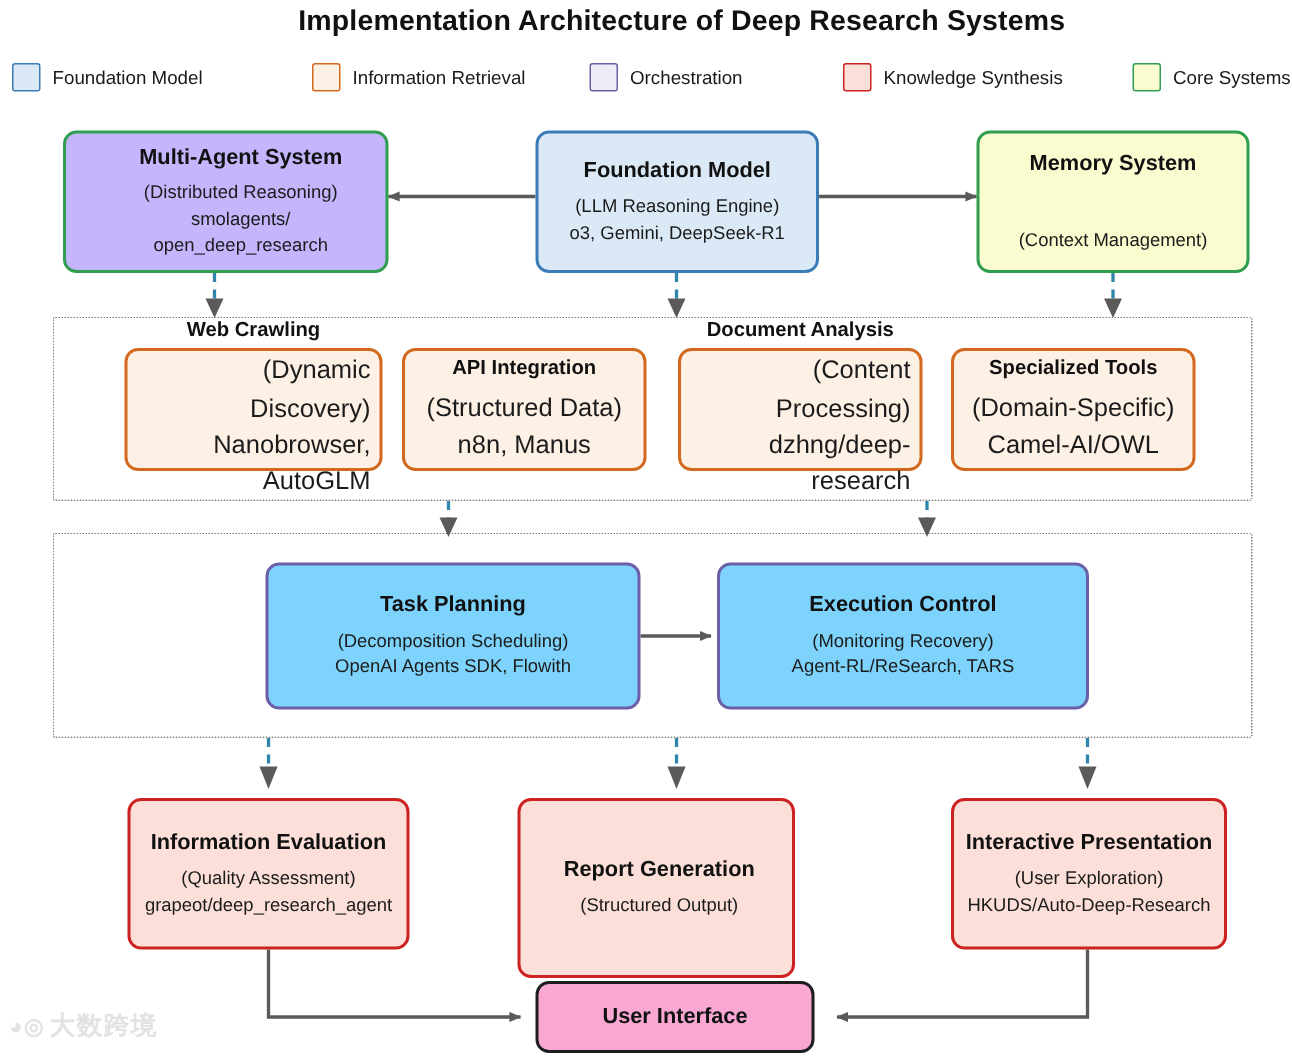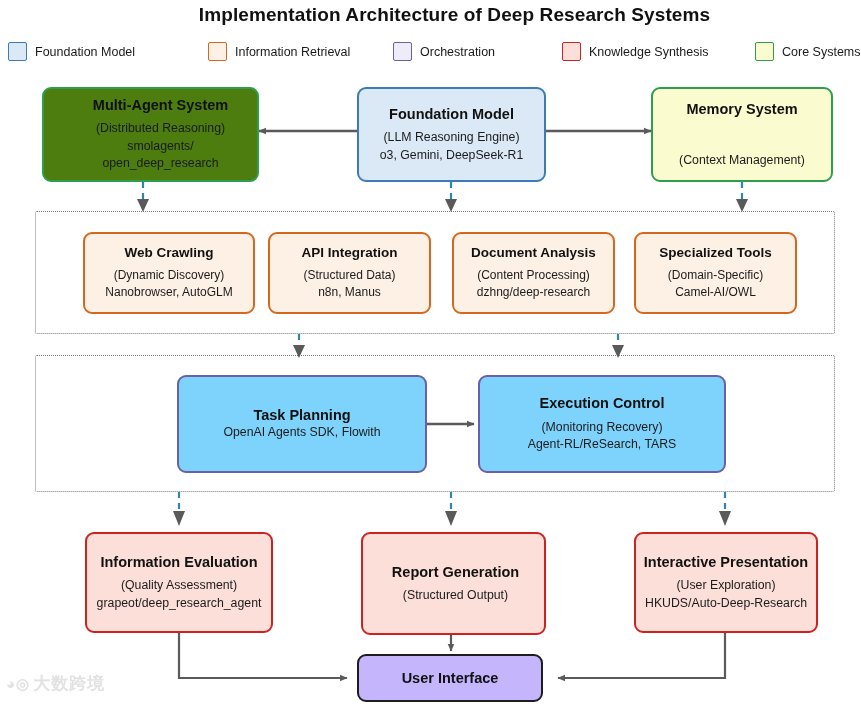"Multi-Agent System" .p-agent { background: #4d7c0f -> #c4b5fd }
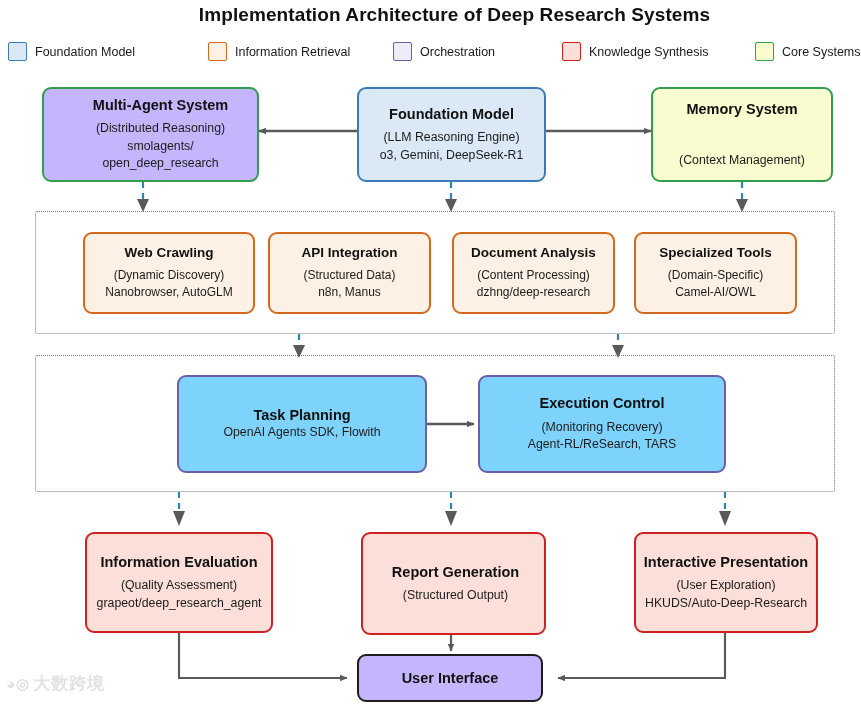"(Dynamic Discovery)" .sm .n-sub,.sm .n-meta { font-size: 12px -> 17px; text-align: none -> right }
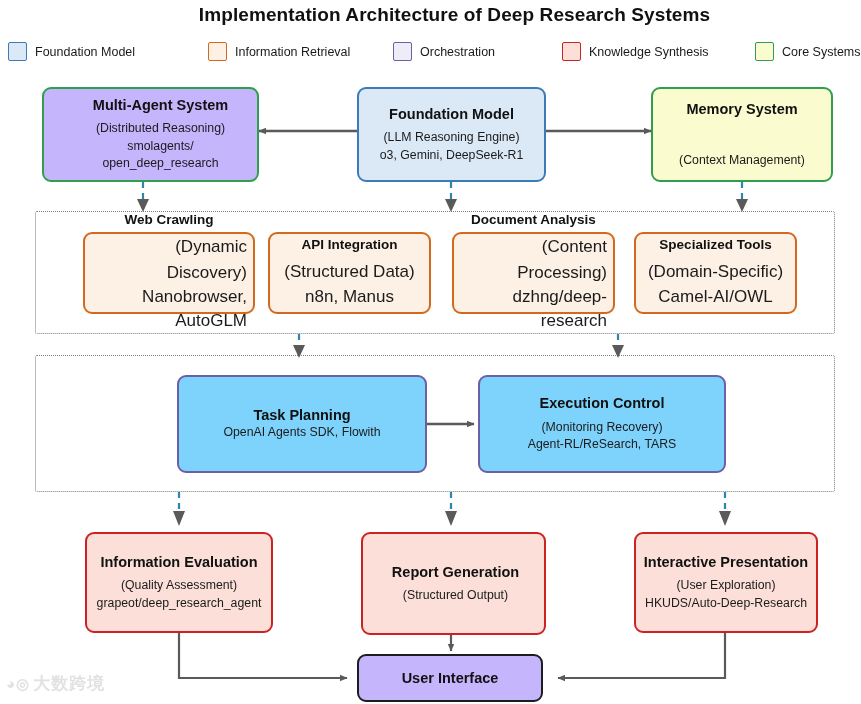"(Decomposition Scheduling)" div.n-sub { html: none -> <div>(Decomposition Scheduling)</div> }
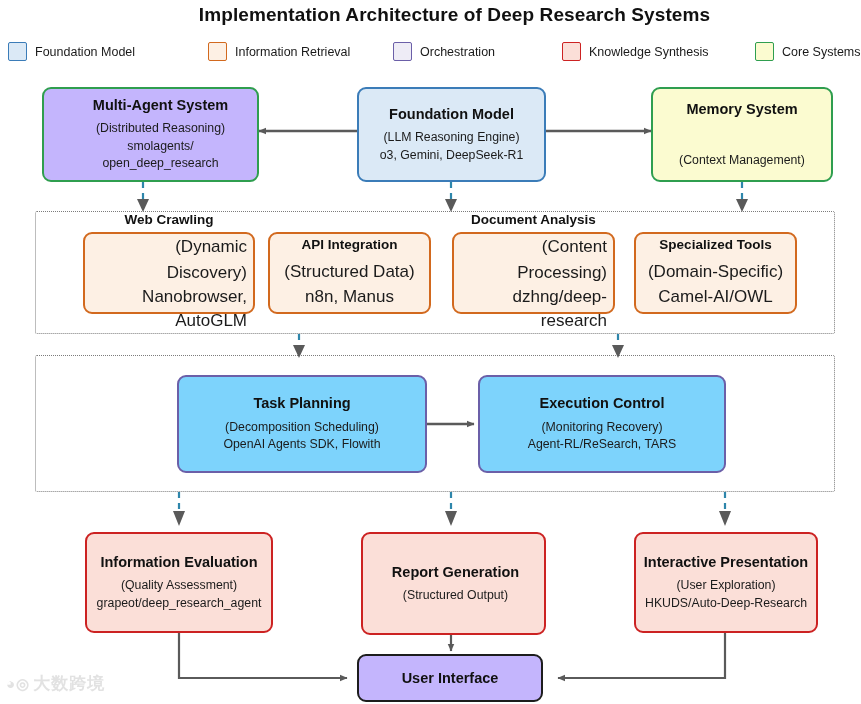"Report Generation" div.node { height: 103px -> 120px; left: 361px -> 345px }
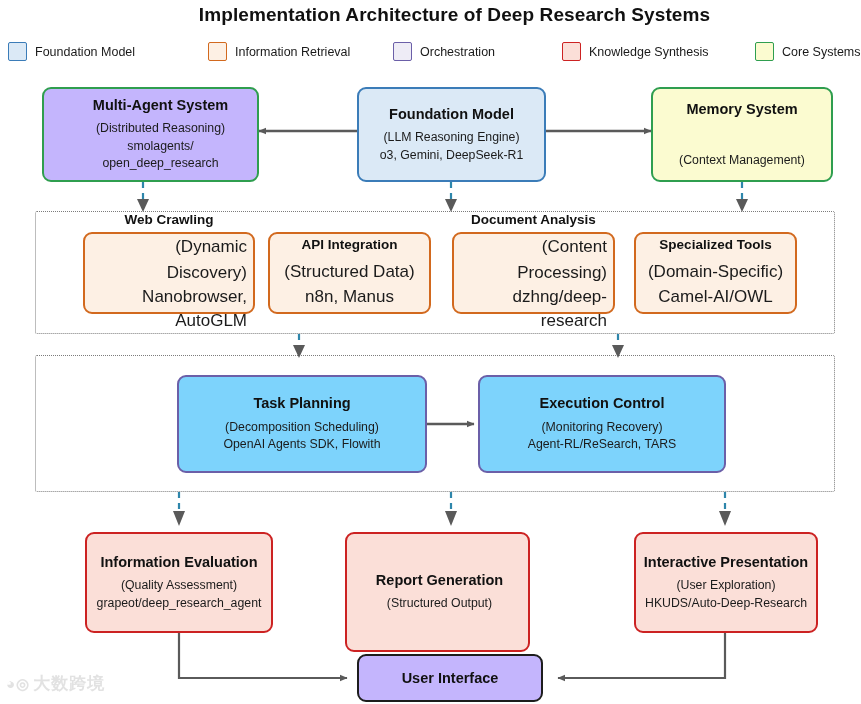"User Interface" .p-ui { background: #c4b5fd -> #f9a8d4 }
